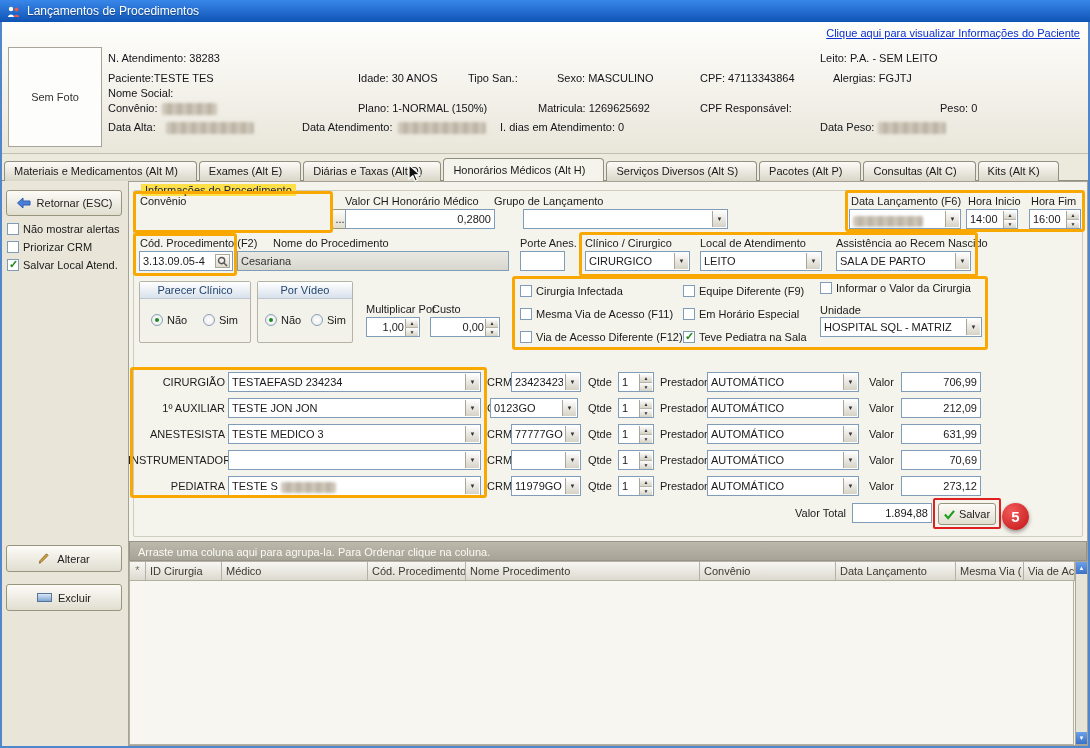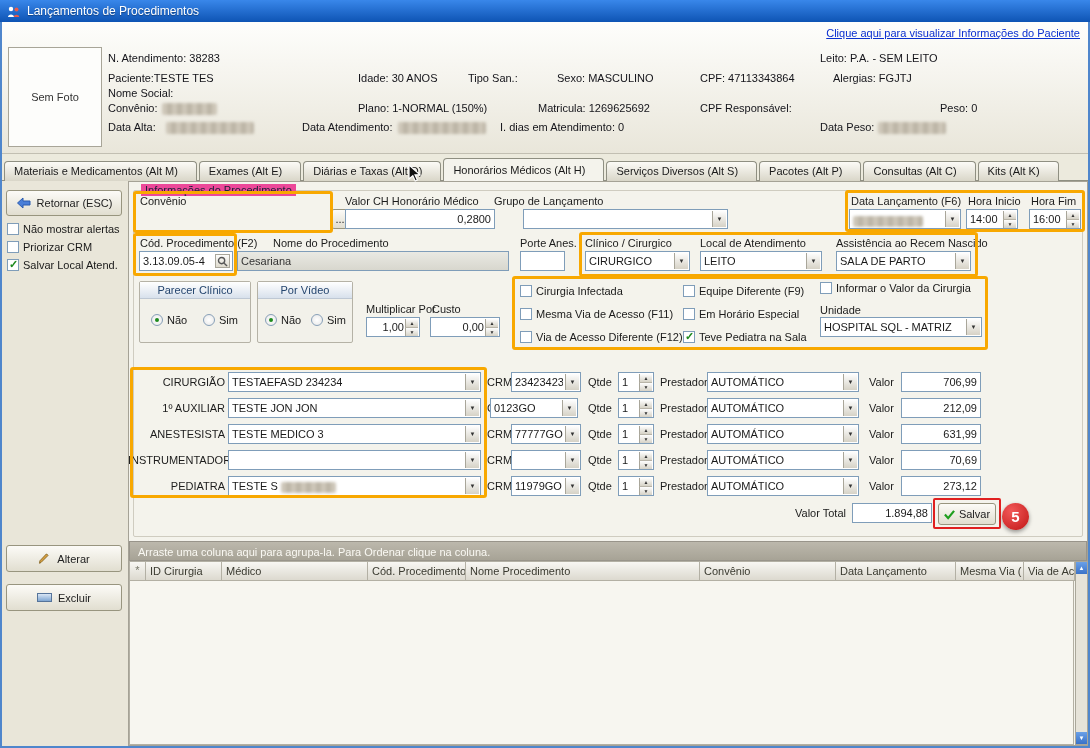"Informações do Procedimento" .grouplabel { background: #ec4899 -> #fde047 }
